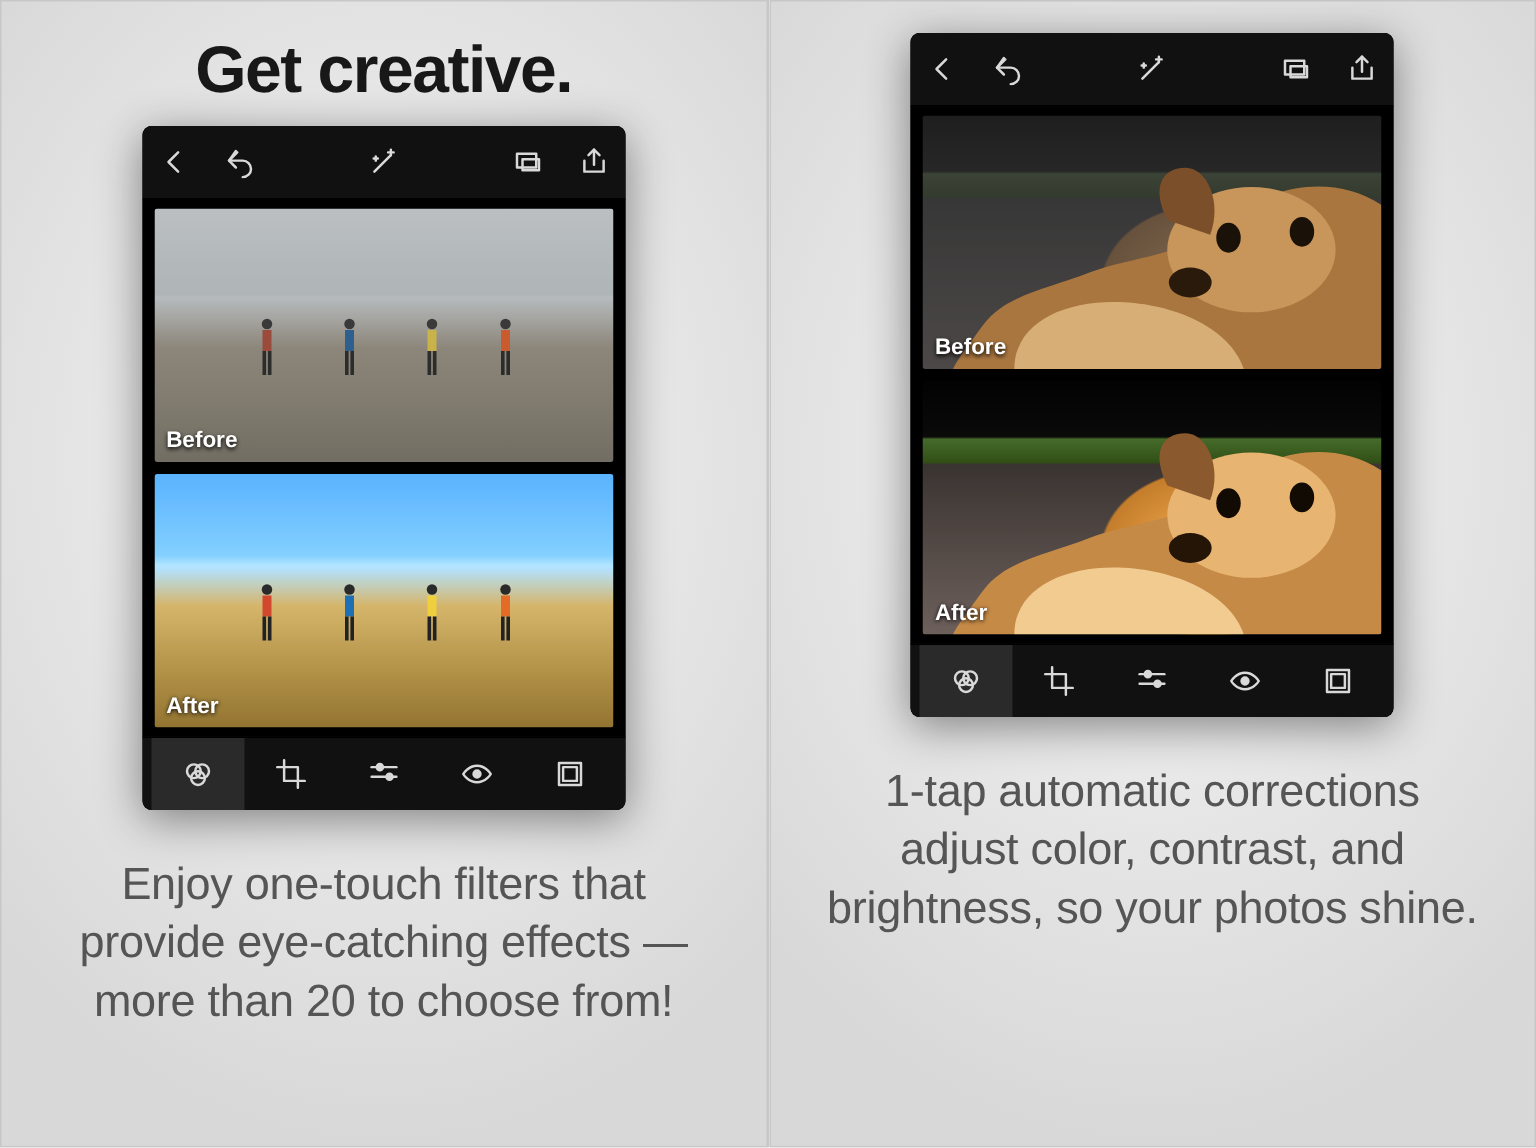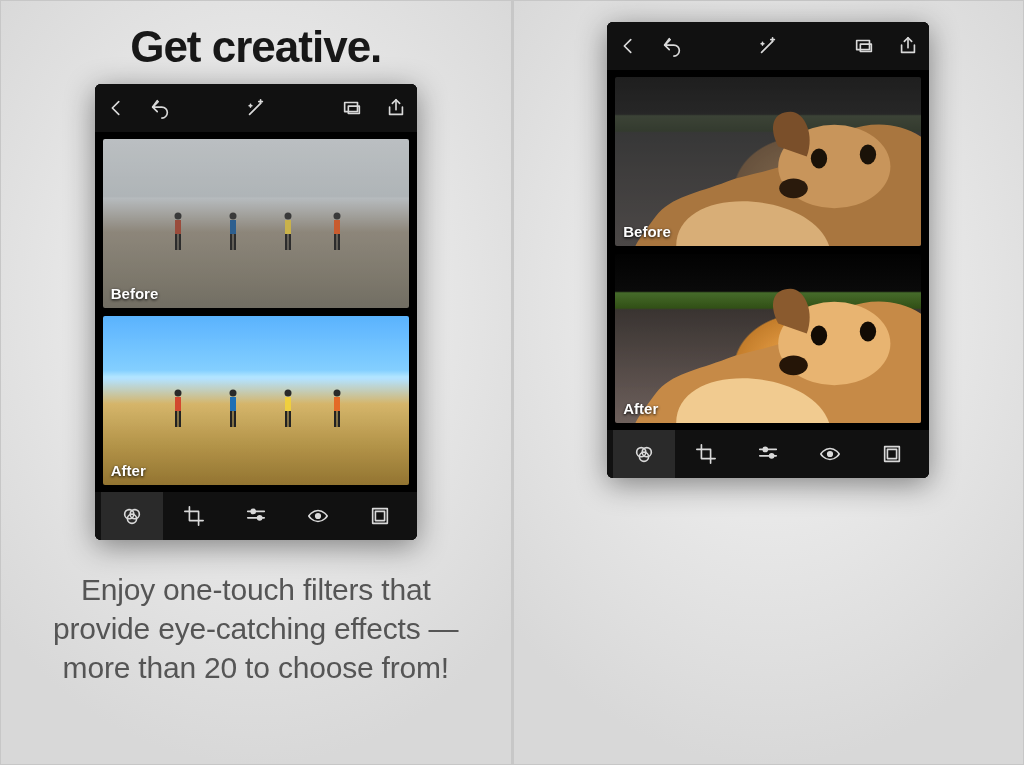"1-tap automatic corrections adjust" p.caption { html: none -> <p>1-tap automatic corrections adjust color, contrast, and brightness, so your photos shine.</p> }
